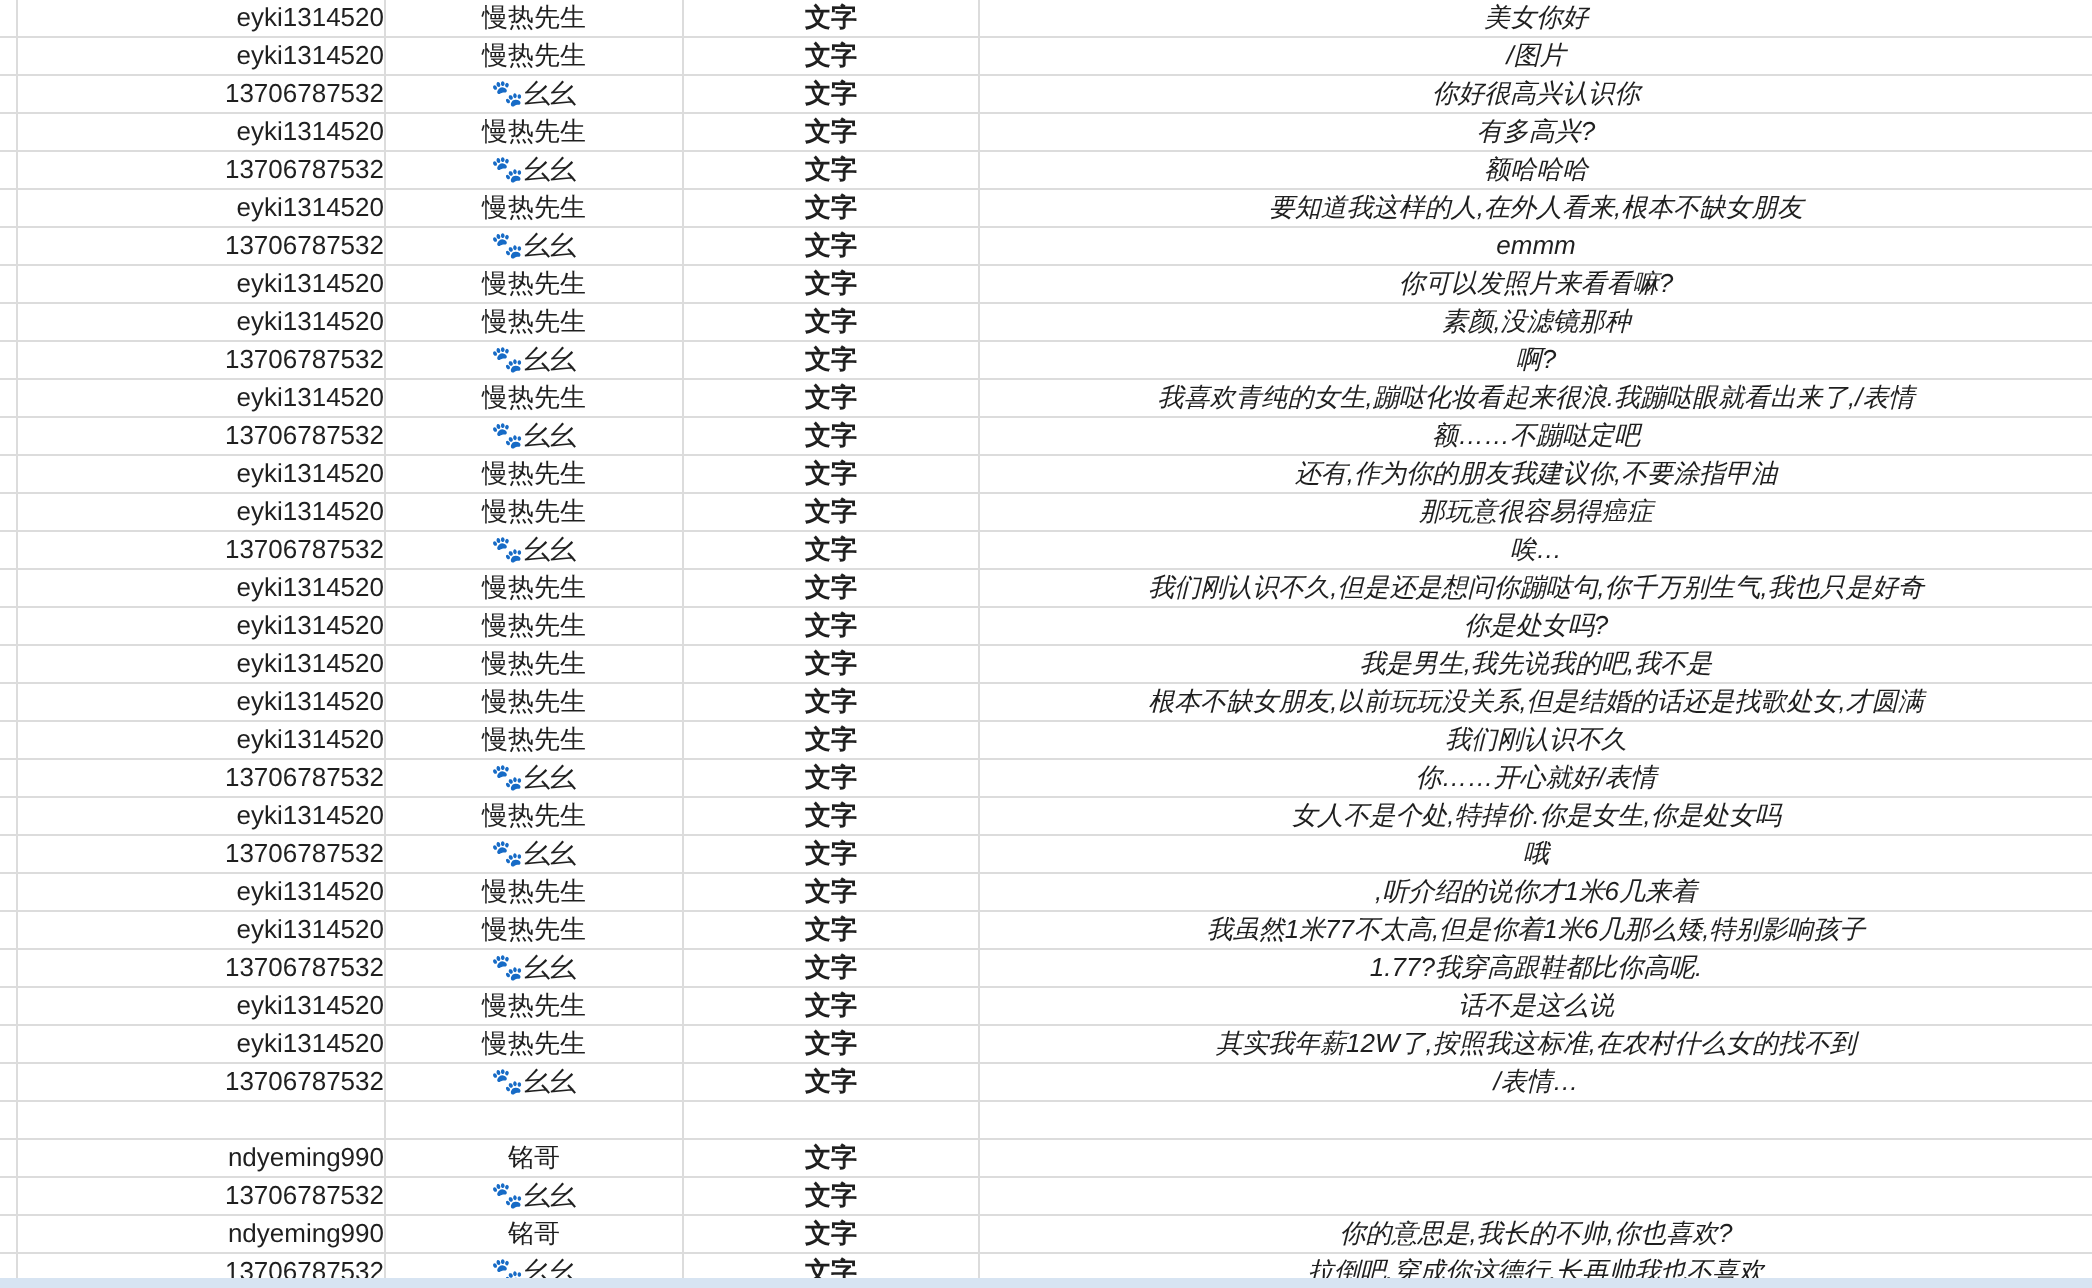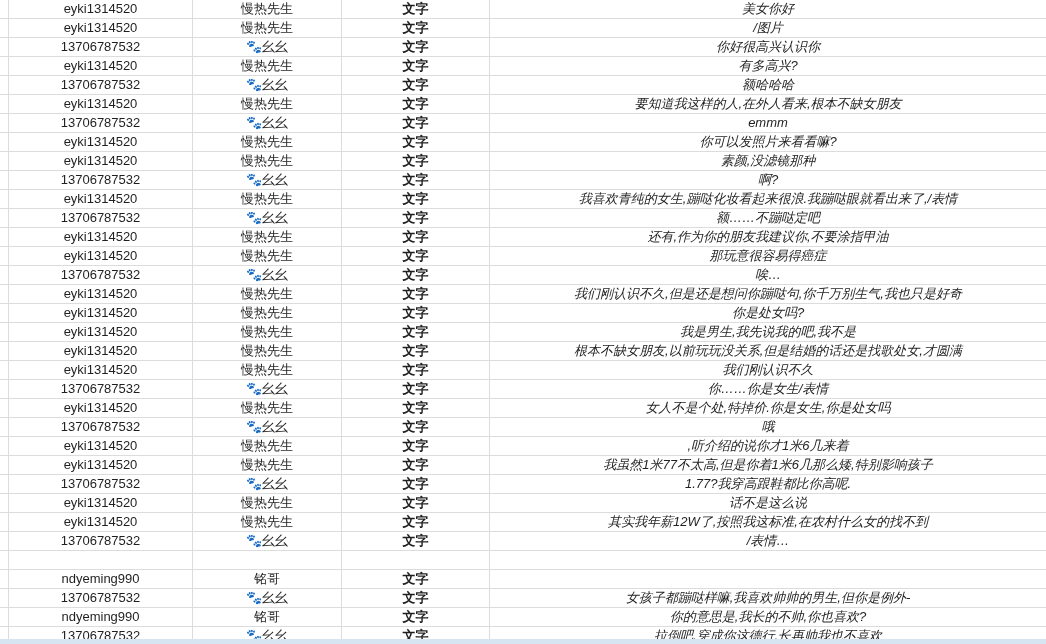"eyki1314520" .c-id { text-align: none -> right }
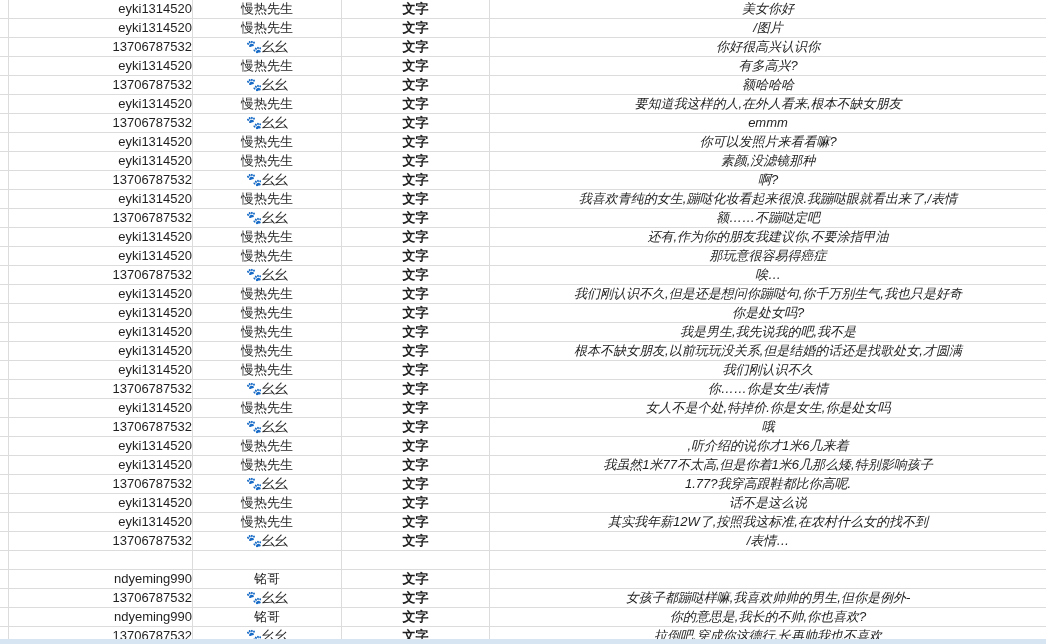"你……你是女生/表情" div.cell { text: 你是女生/ -> 开心就好/ }
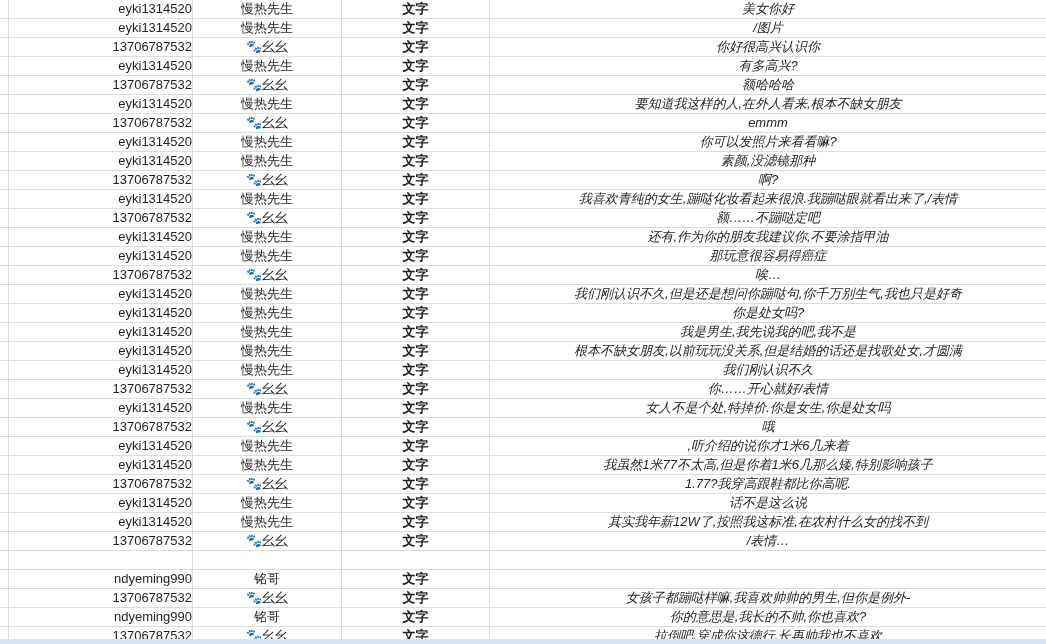"女孩子都蹦哒样嘛,我喜欢帅帅的男生,但你是例外-" div.cell { html: <div>女孩子都蹦哒样嘛,我喜欢帅帅的男生,但你是例外-</div> -> none }
